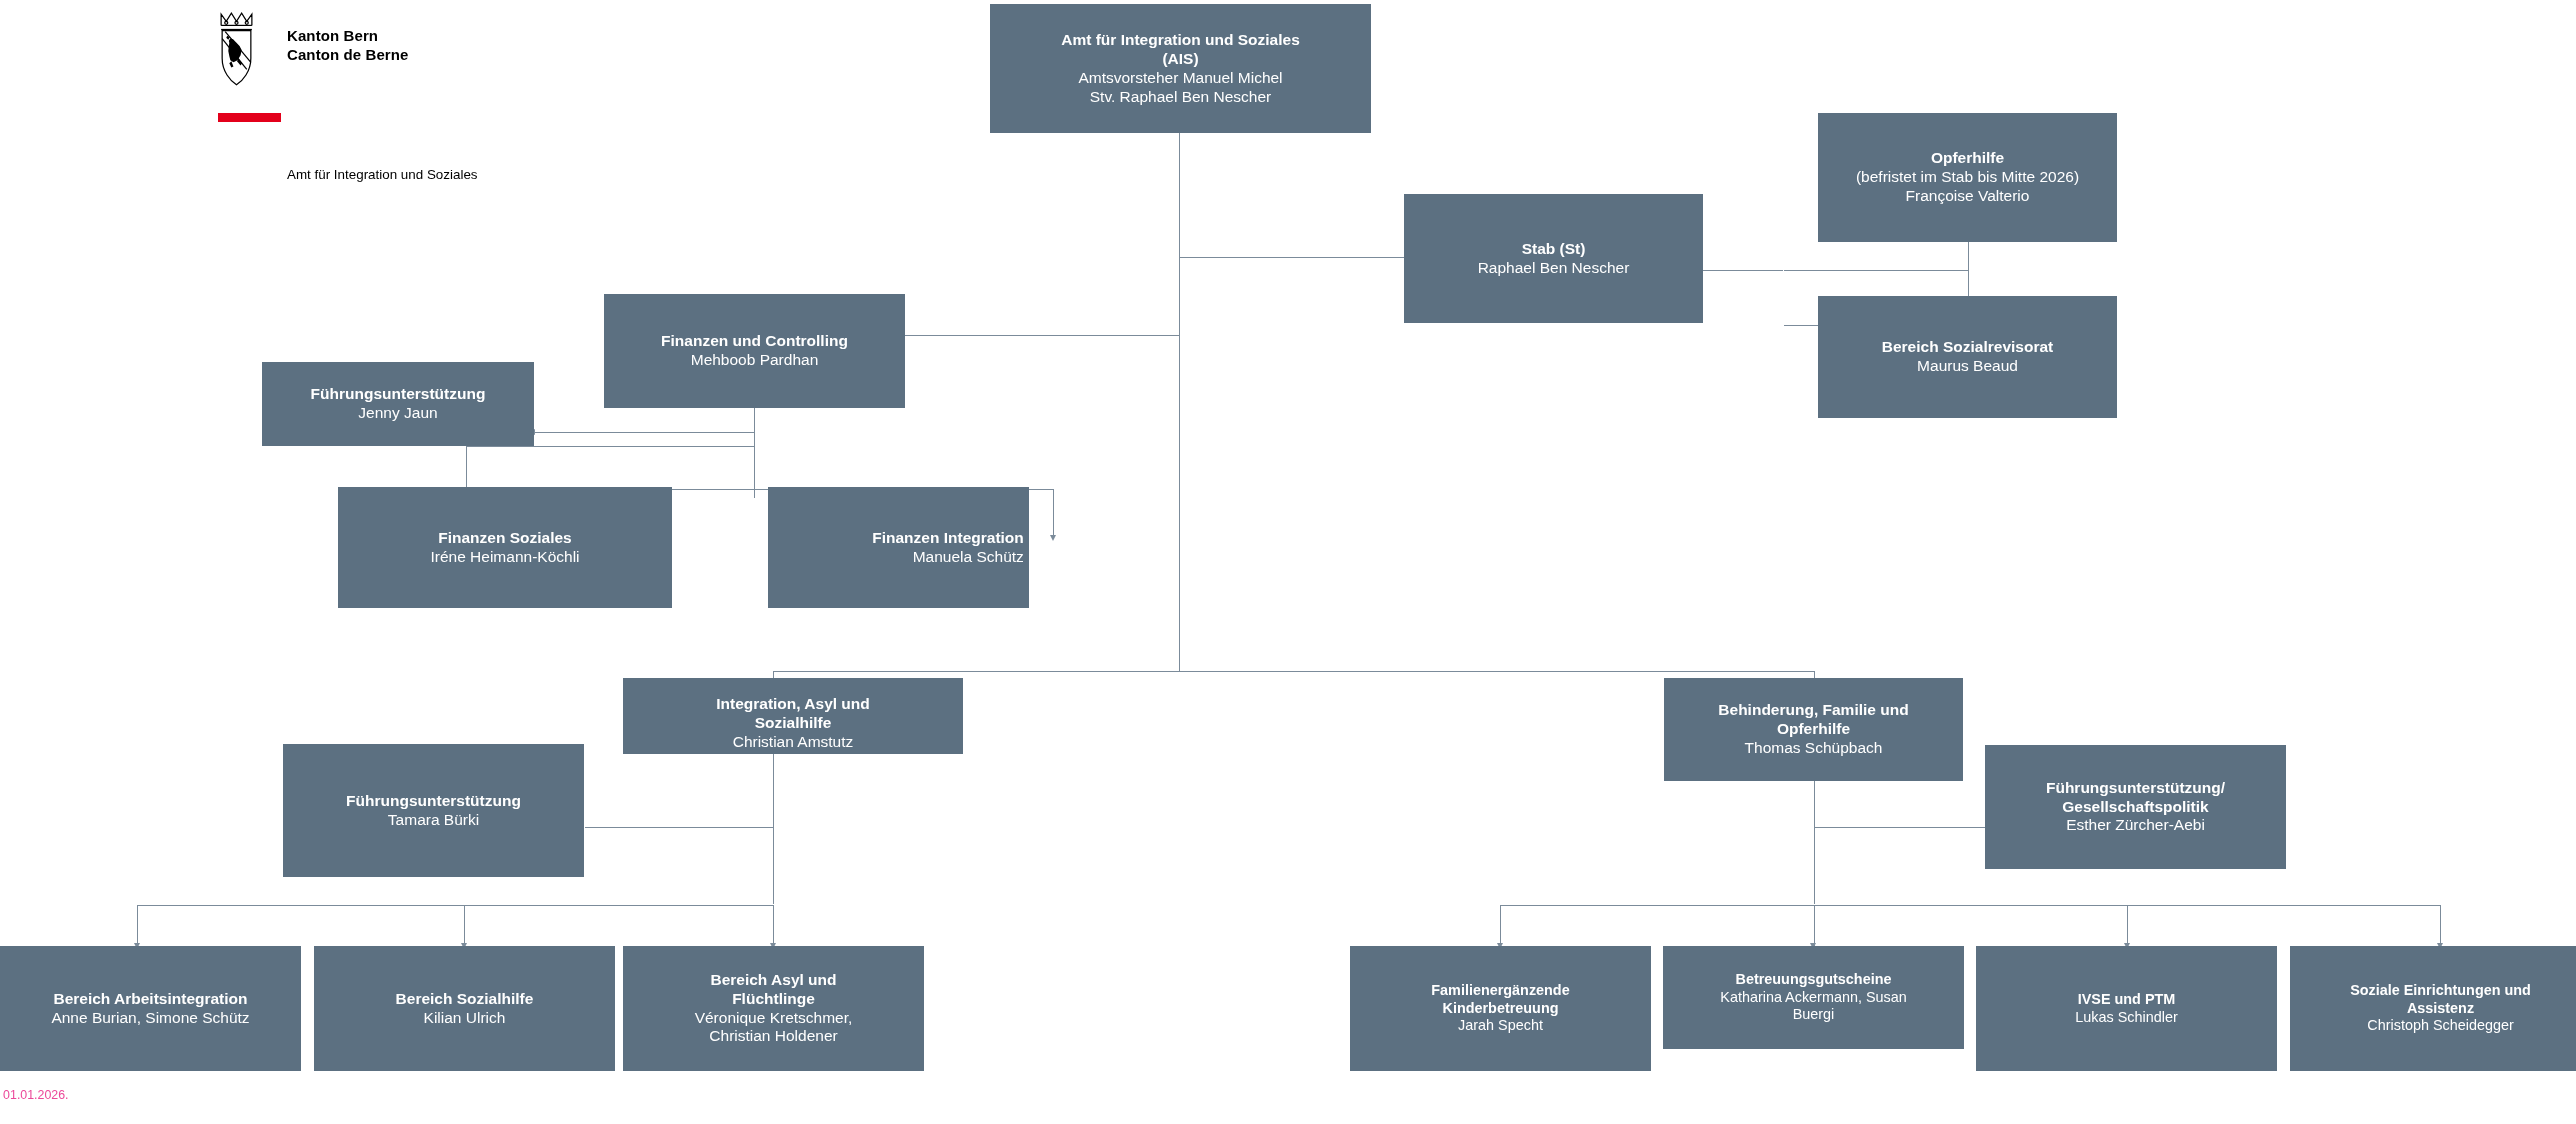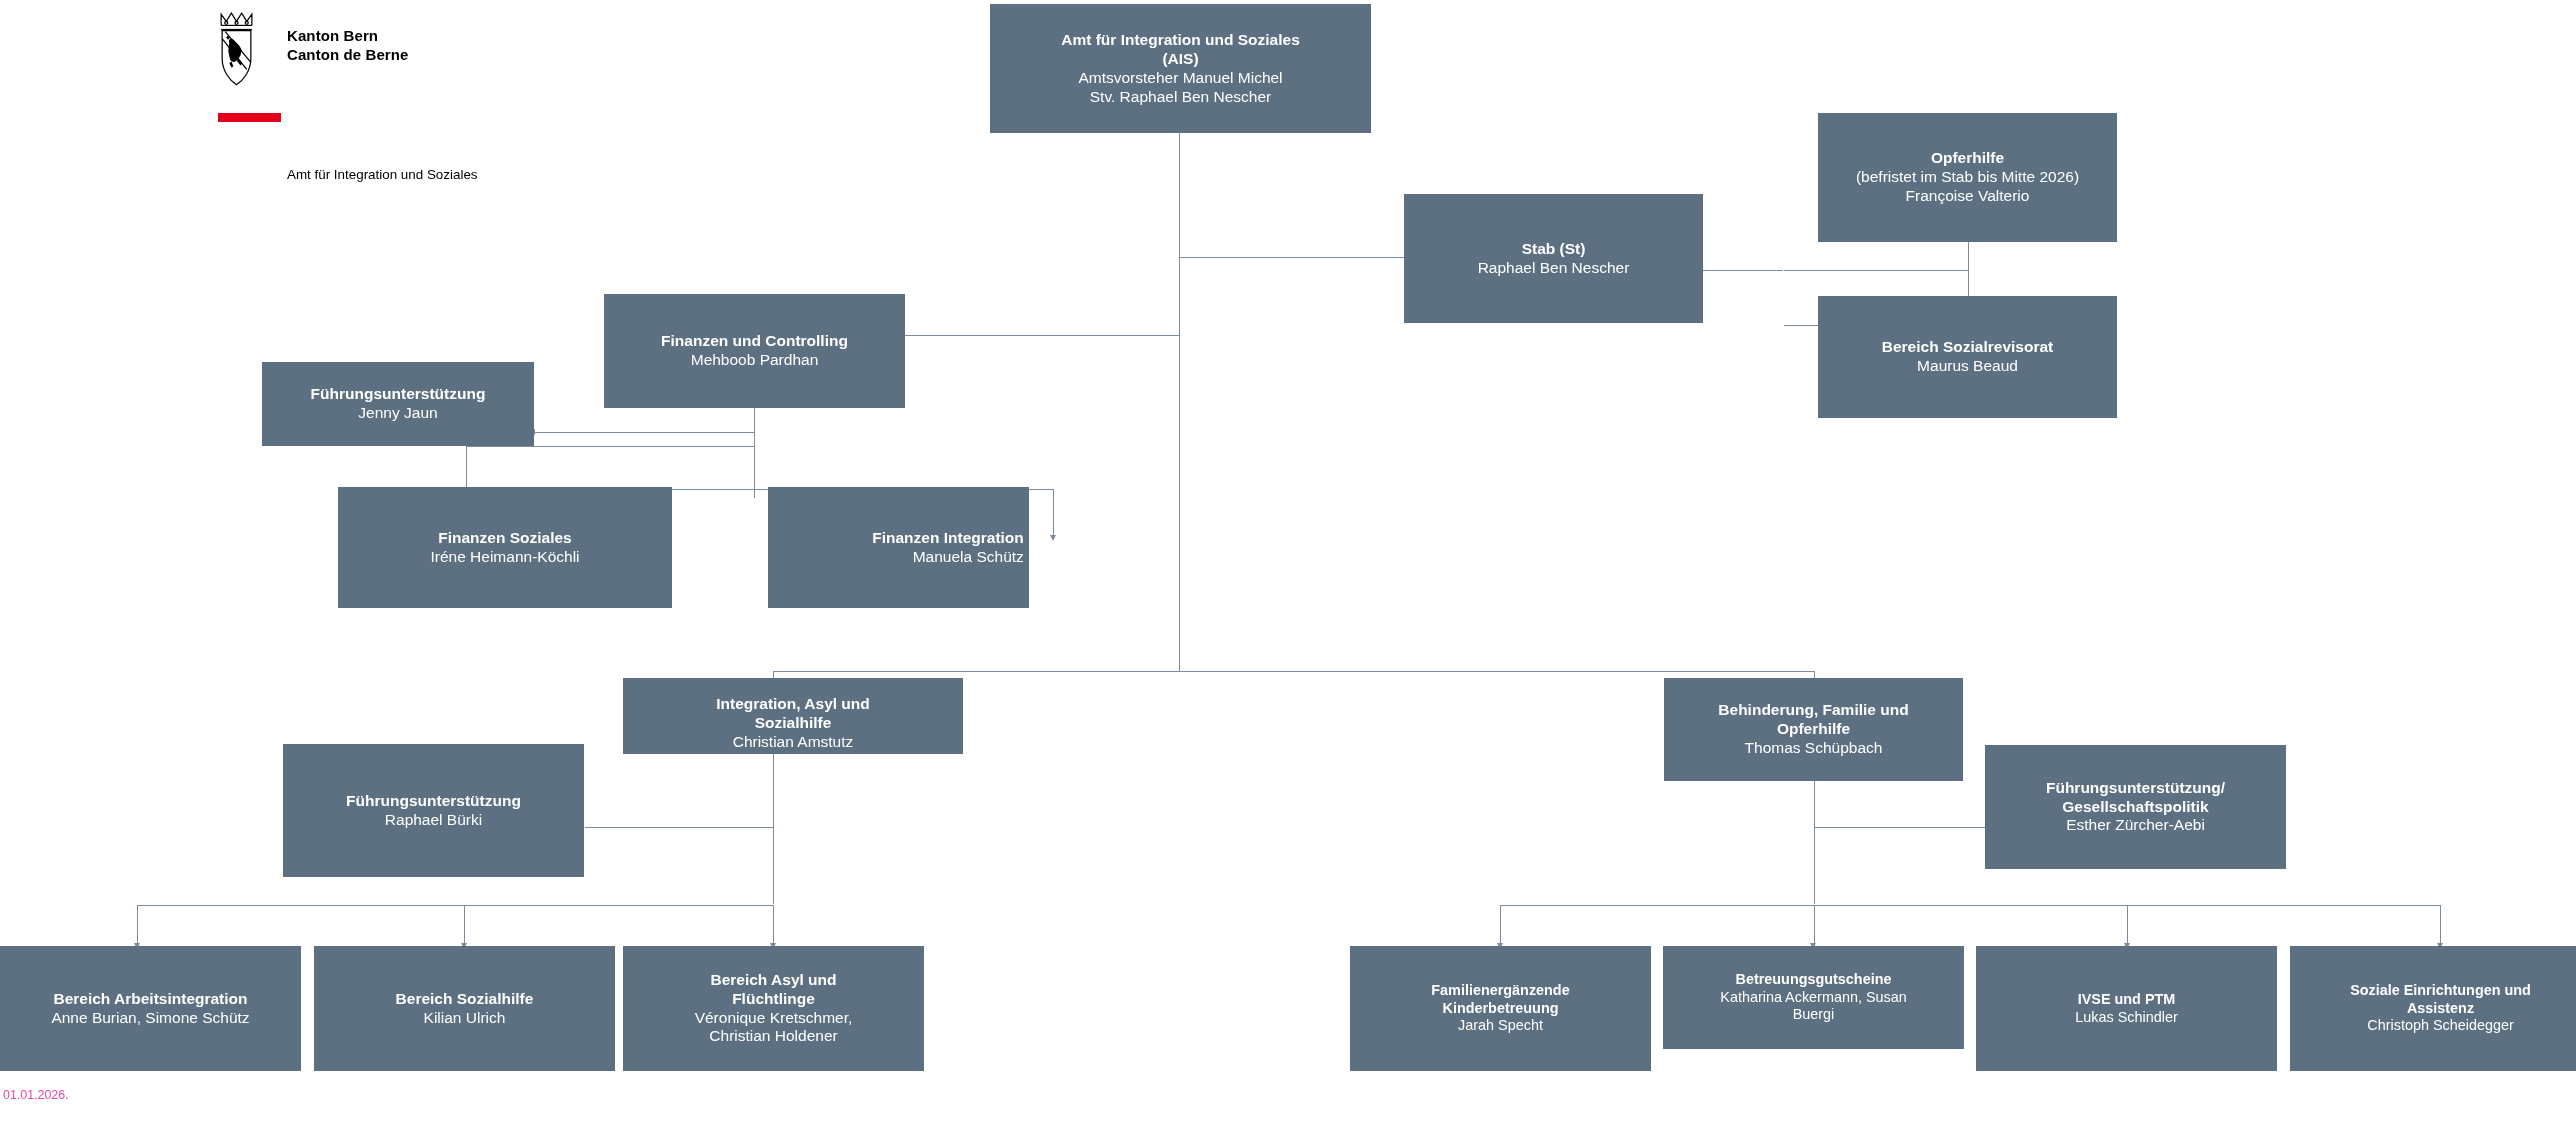"Raphael Bürki" div.person { text: Raphael -> Tamara }
